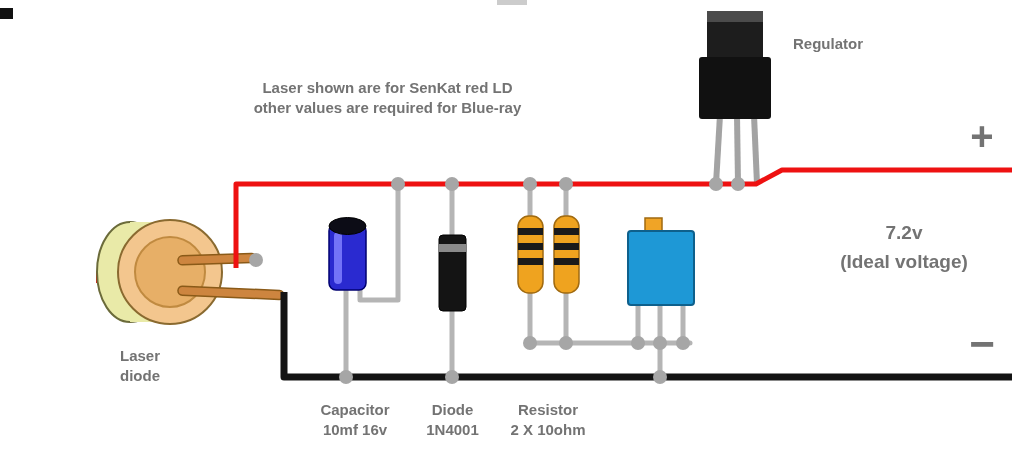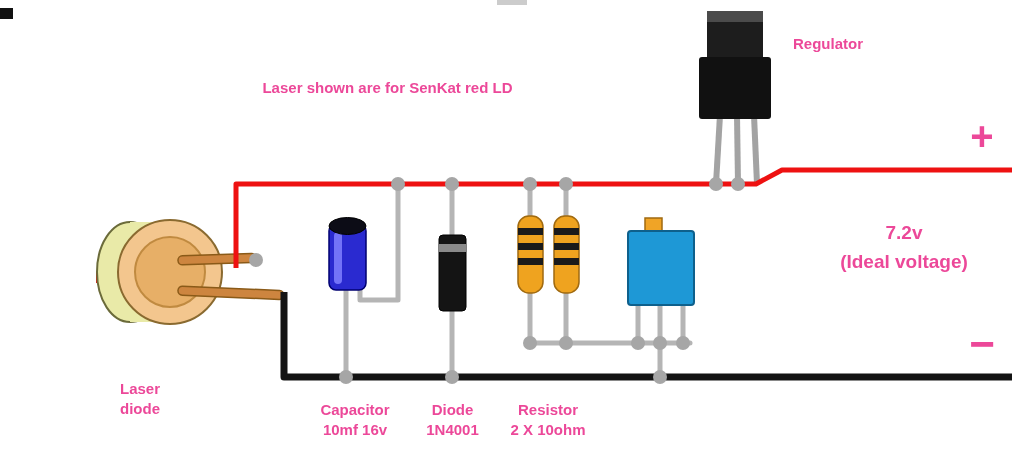"Regulator" .txt { color: #ec4899 -> #737373 }
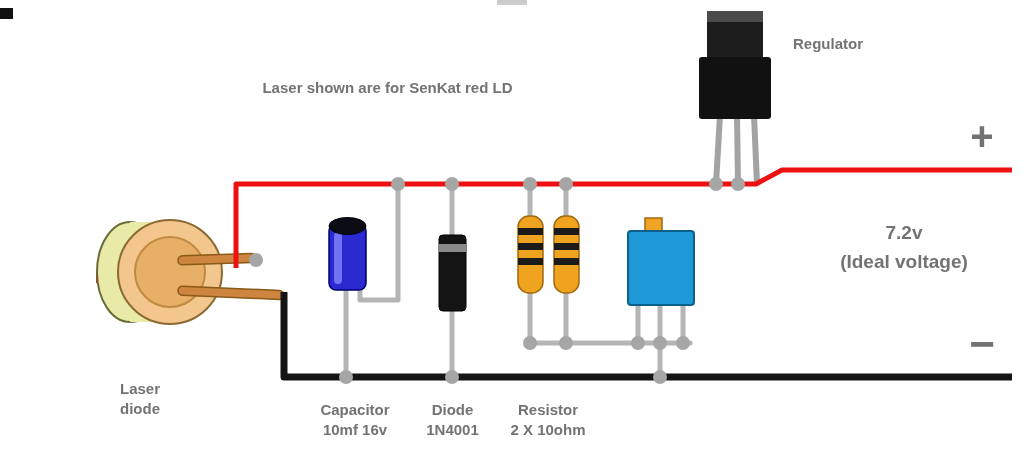"other values are required for" div { html: none -> <div>other values are required for Blue-ray</div> }
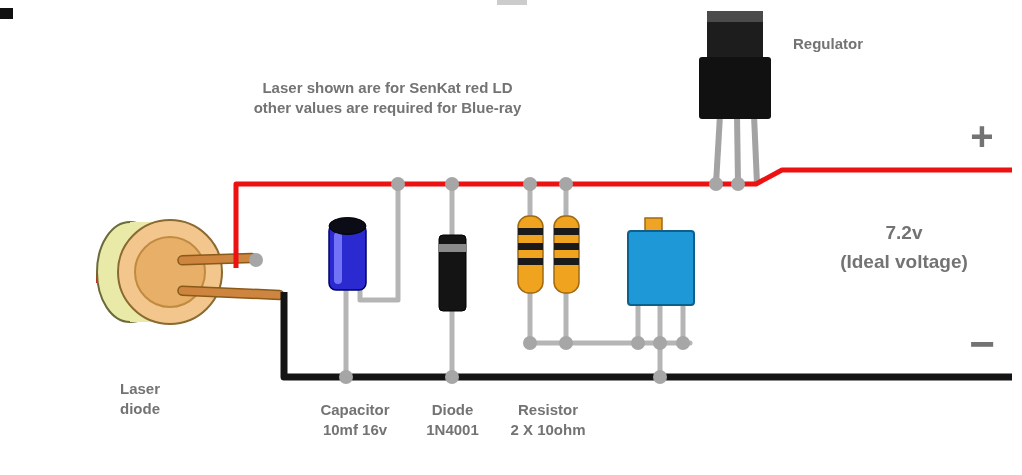"Laser" div.txt { margin-top: 33px -> none }
